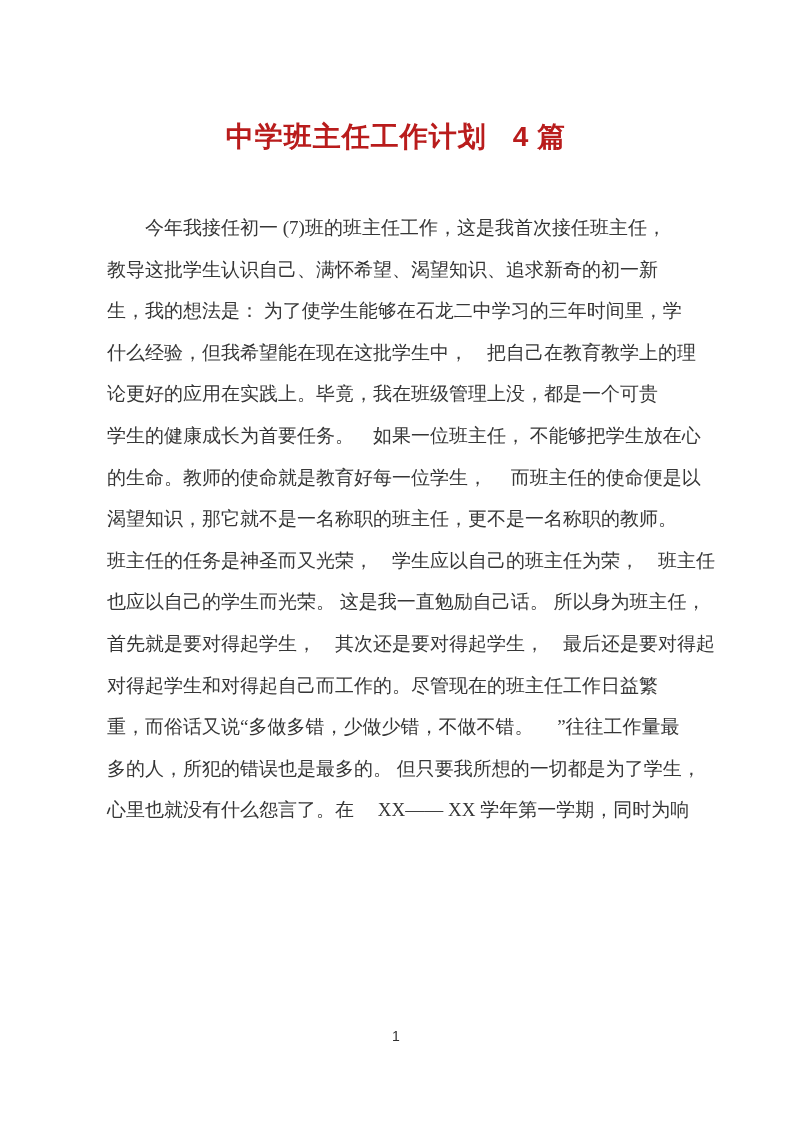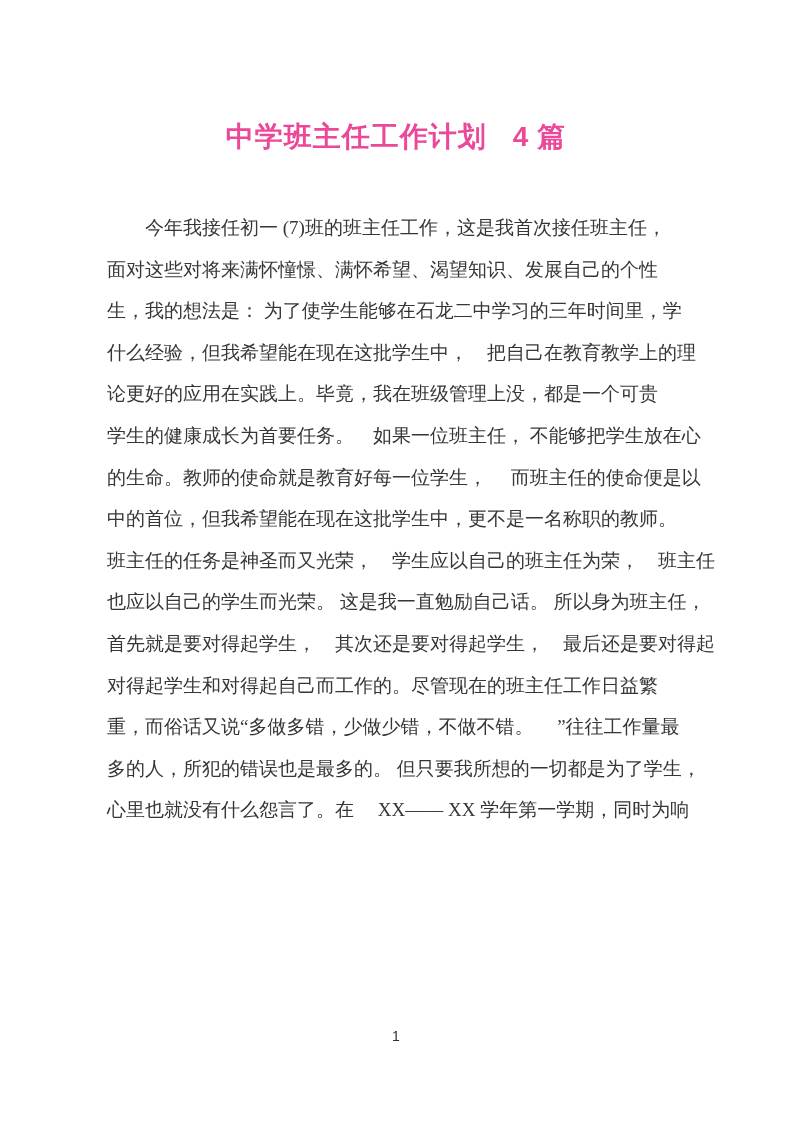"中学班主任工作计划 4 篇" .doc-title { color: #ec4899 -> #b91c1c }
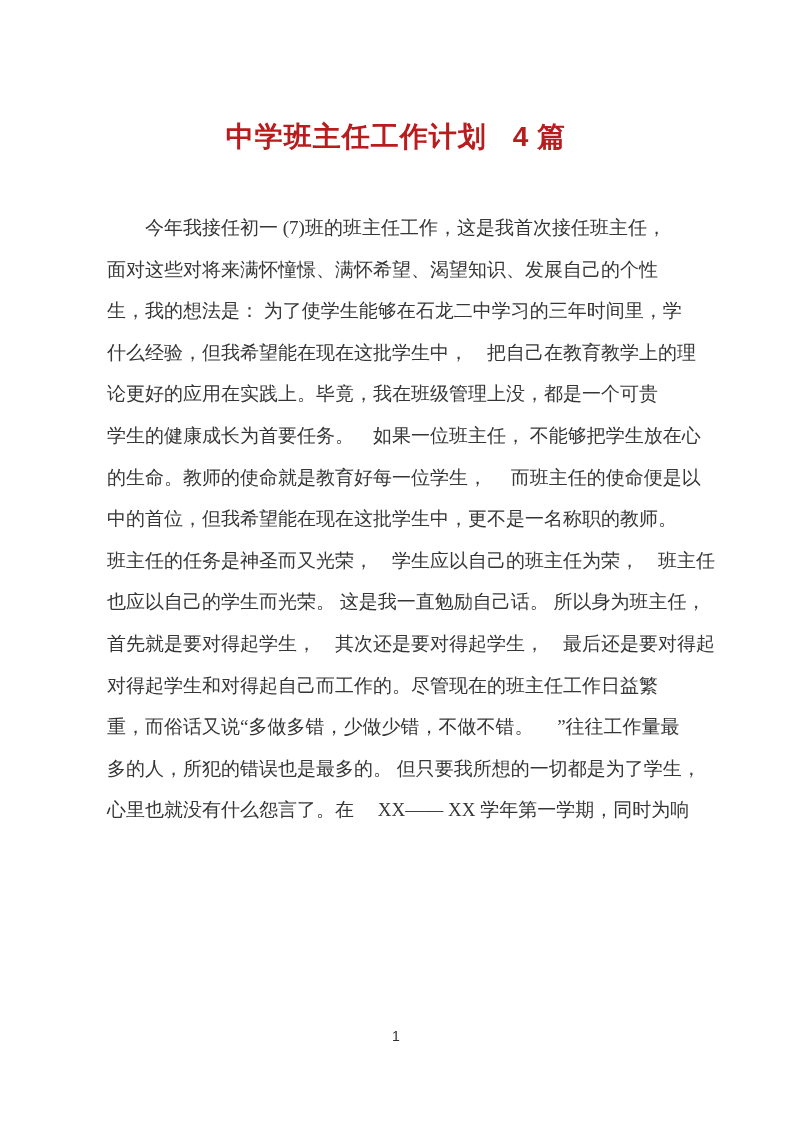"面对这些对将来满怀憧憬、满怀希望、渴望知识、发展自己的个性" div.text-line { text: 面对这些对将来满怀憧憬、满怀希望、渴望知识、发展自己的个性 -> 教导这批学生认识自己、满怀希望、渴望知识、追求新奇的初一新 }
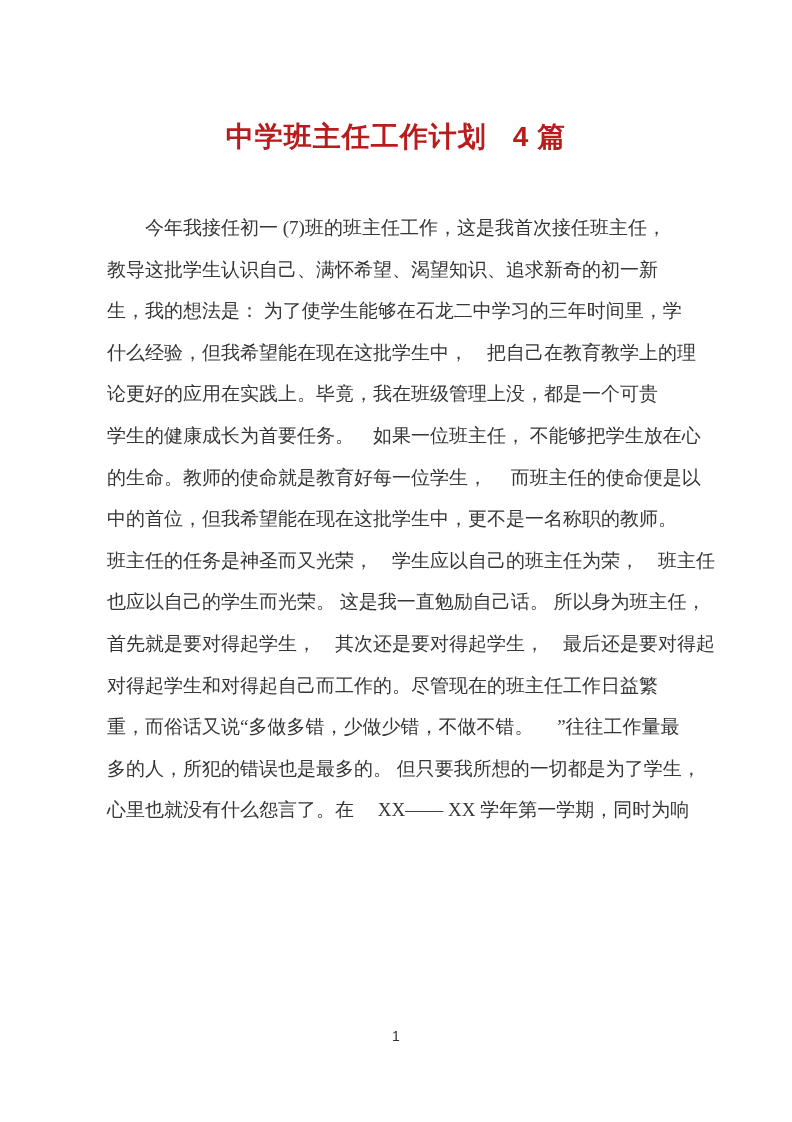"中的首位，但我希望能在现在这批学生中，更不是一名称职的教师。" div.text-line { text: 中的首位，但我希望能在现在这批学生中 -> 渴望知识，那它就不是一名称职的班主任 }
